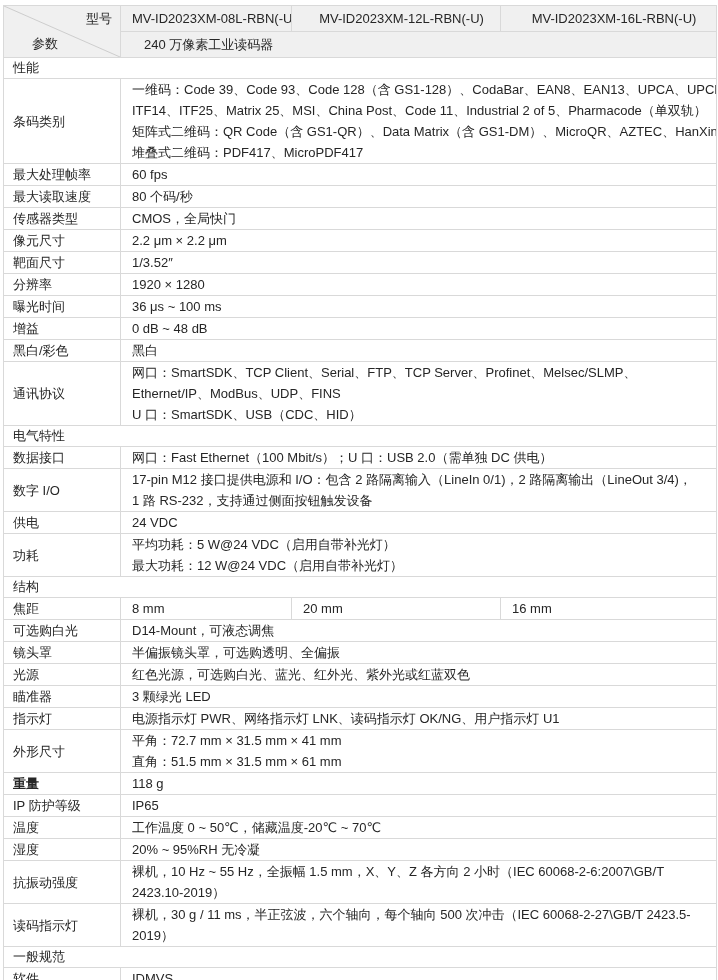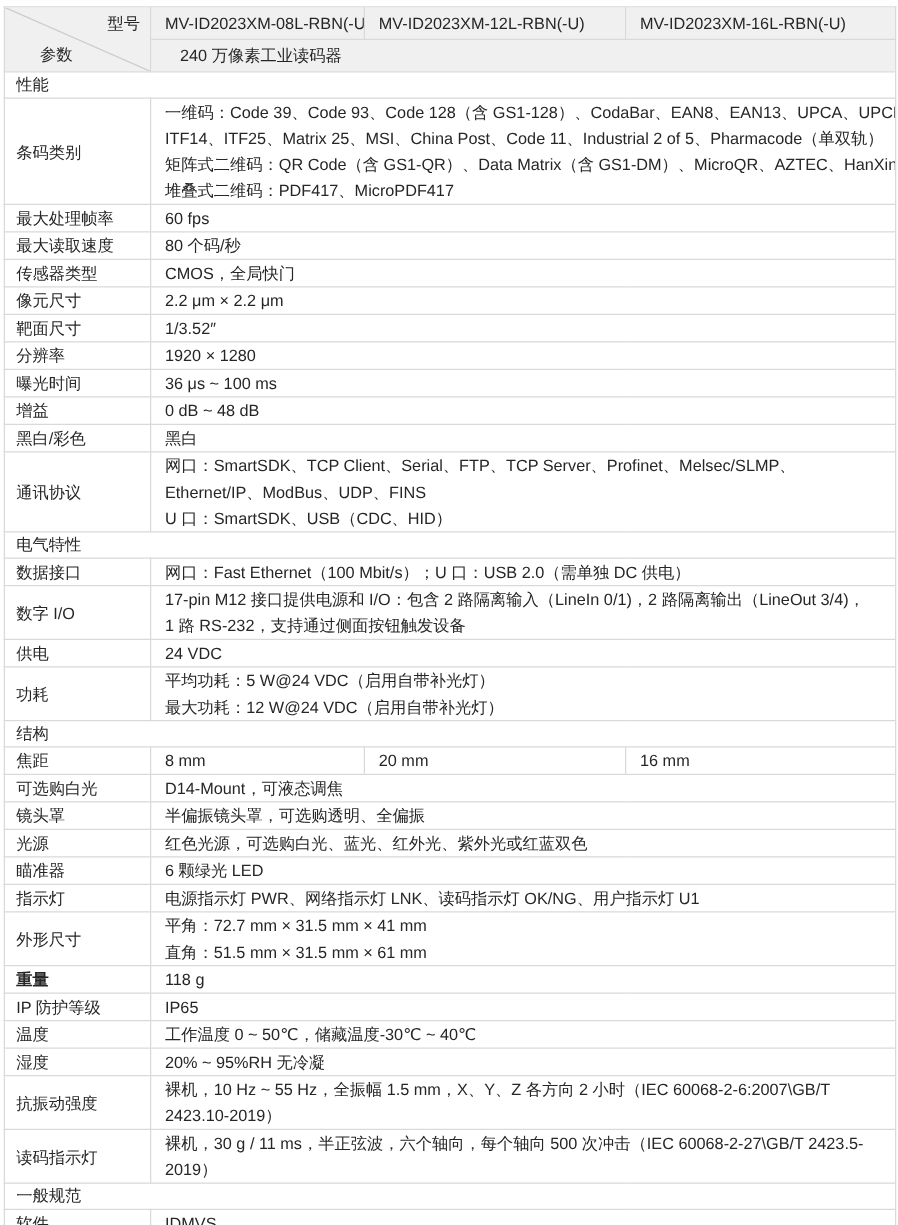"型号" tr.hdr-row th { text-align: none -> center }
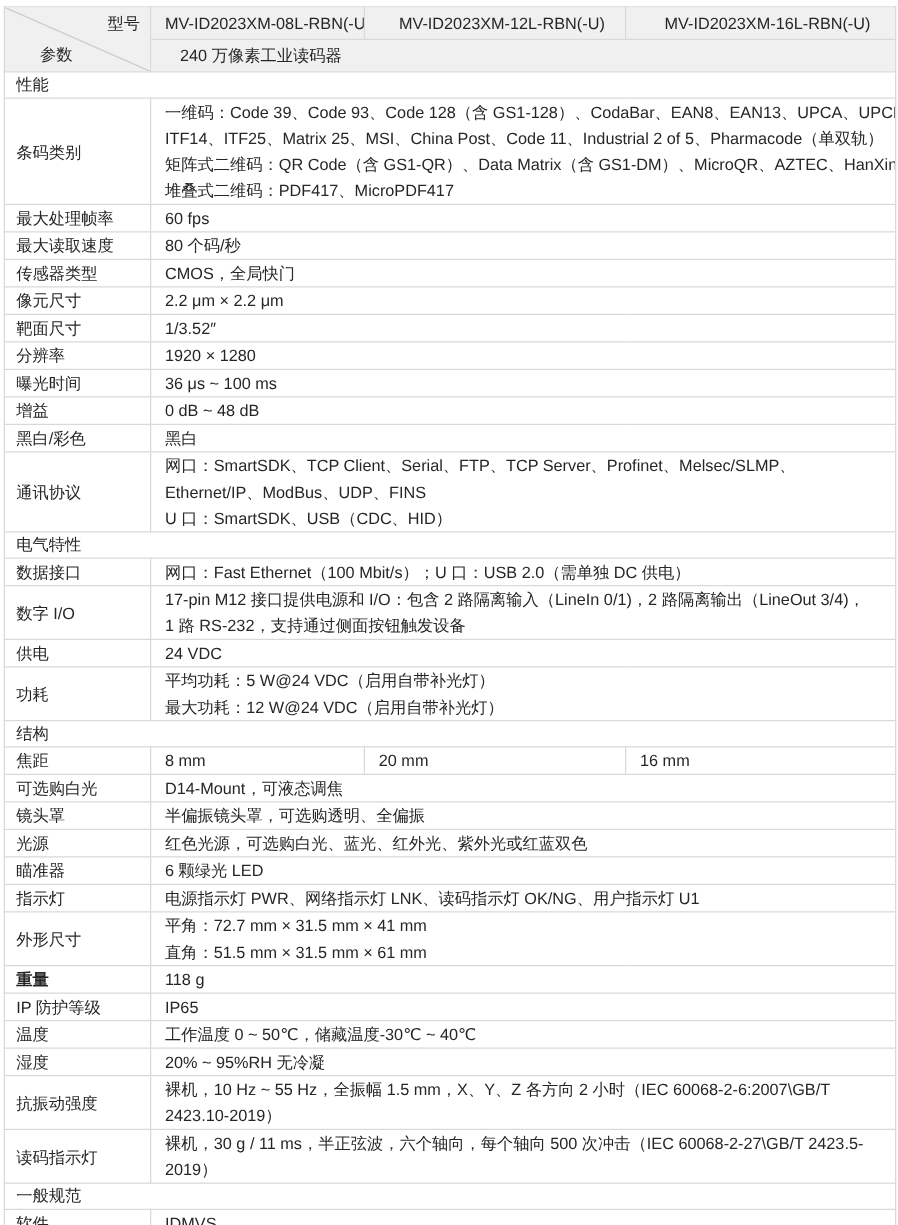"6 颗绿光 LED" div.line { text: 6 -> 3 }
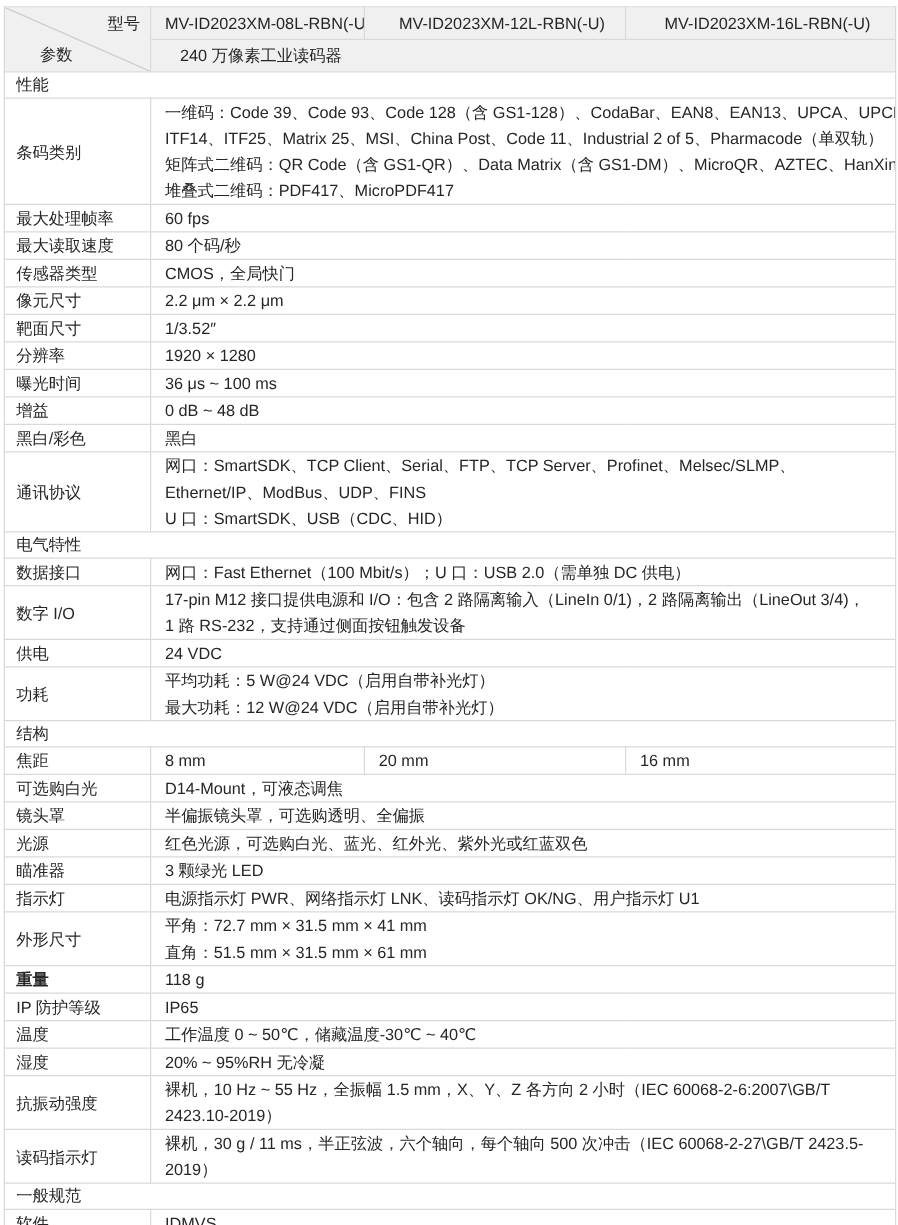"工作温度 0 ~ 50℃，储藏温度-30℃ ~" div.line { text: -30℃ ~ 40 -> -20℃ ~ 70 }
